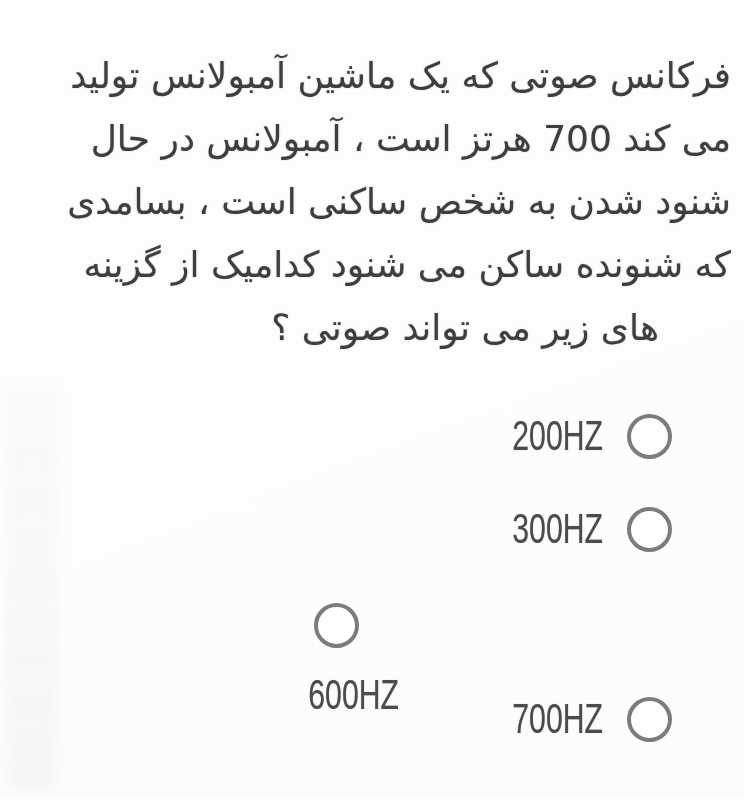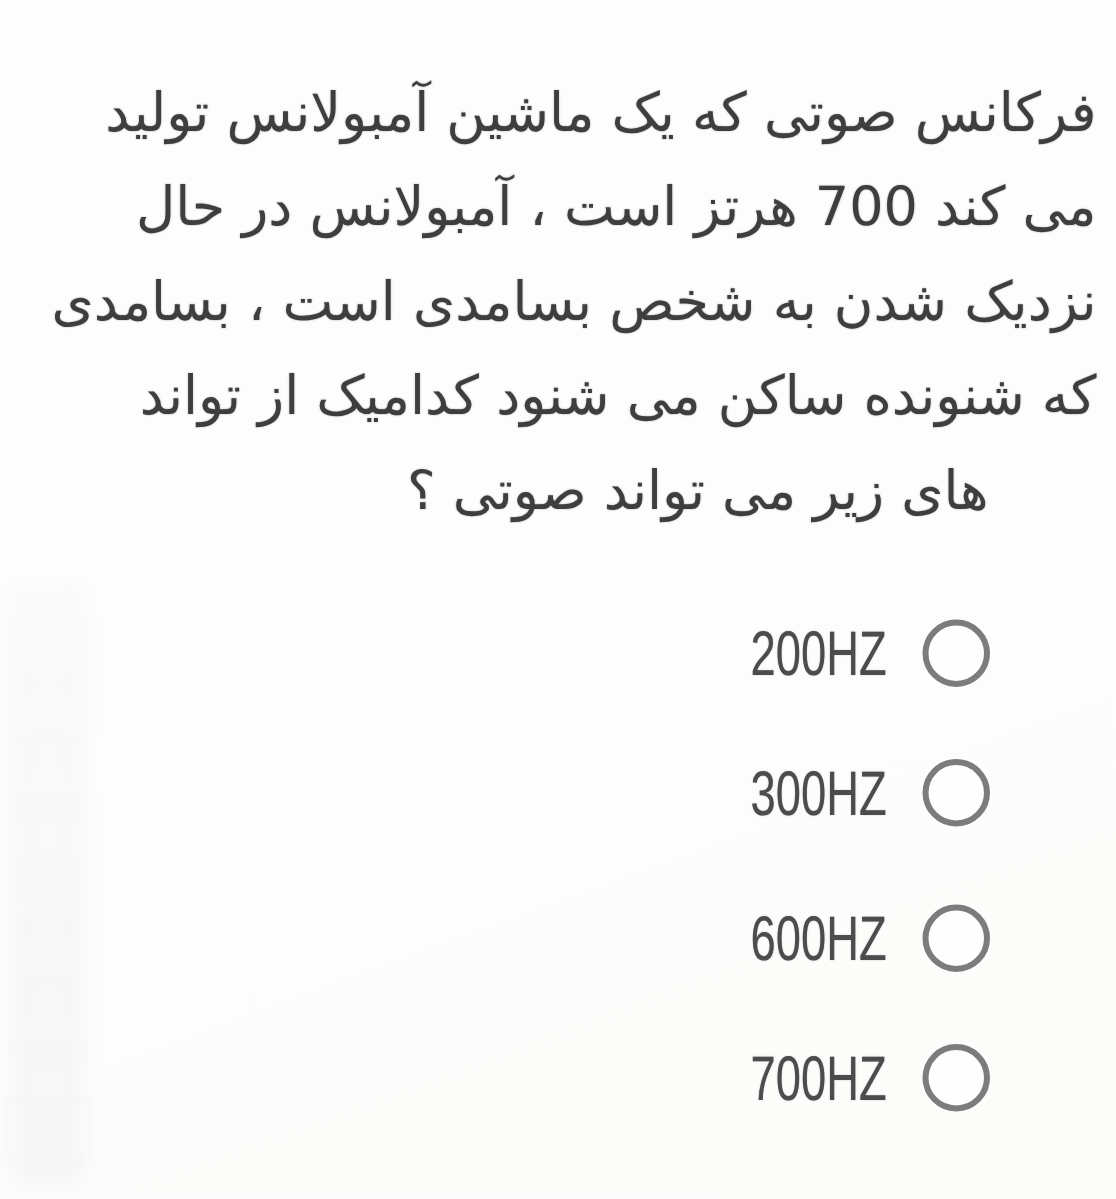"نزدیک شدن به شخص بسامدی" div.qline { text: نزدیک شدن به شخص بسامدی -> شنود شدن به شخص ساکنی }
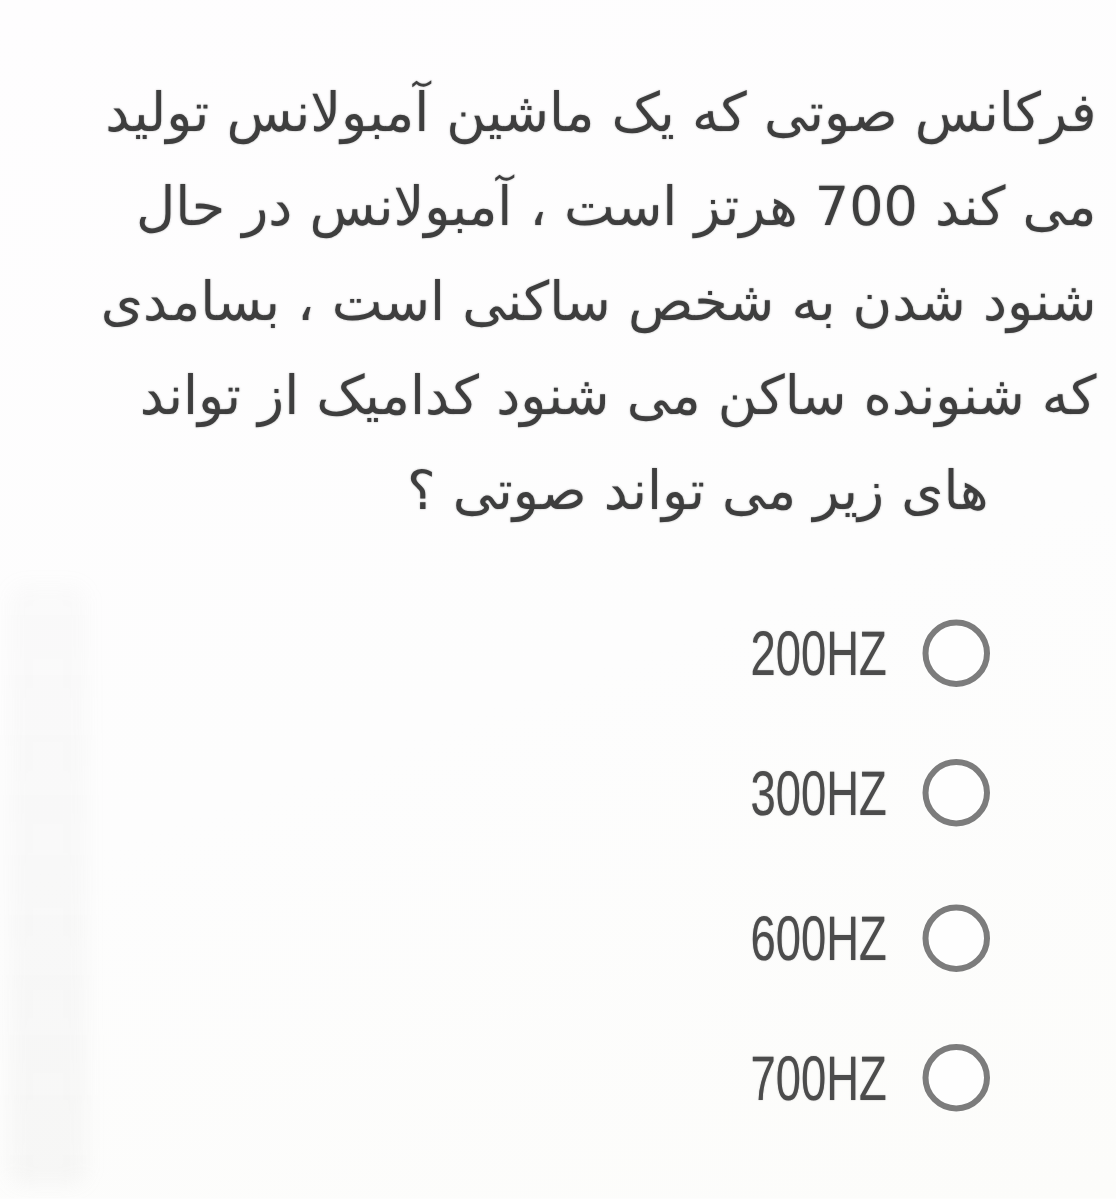"که شنونده ساکن می شنود" div.qline { text: تواند -> گزینه }
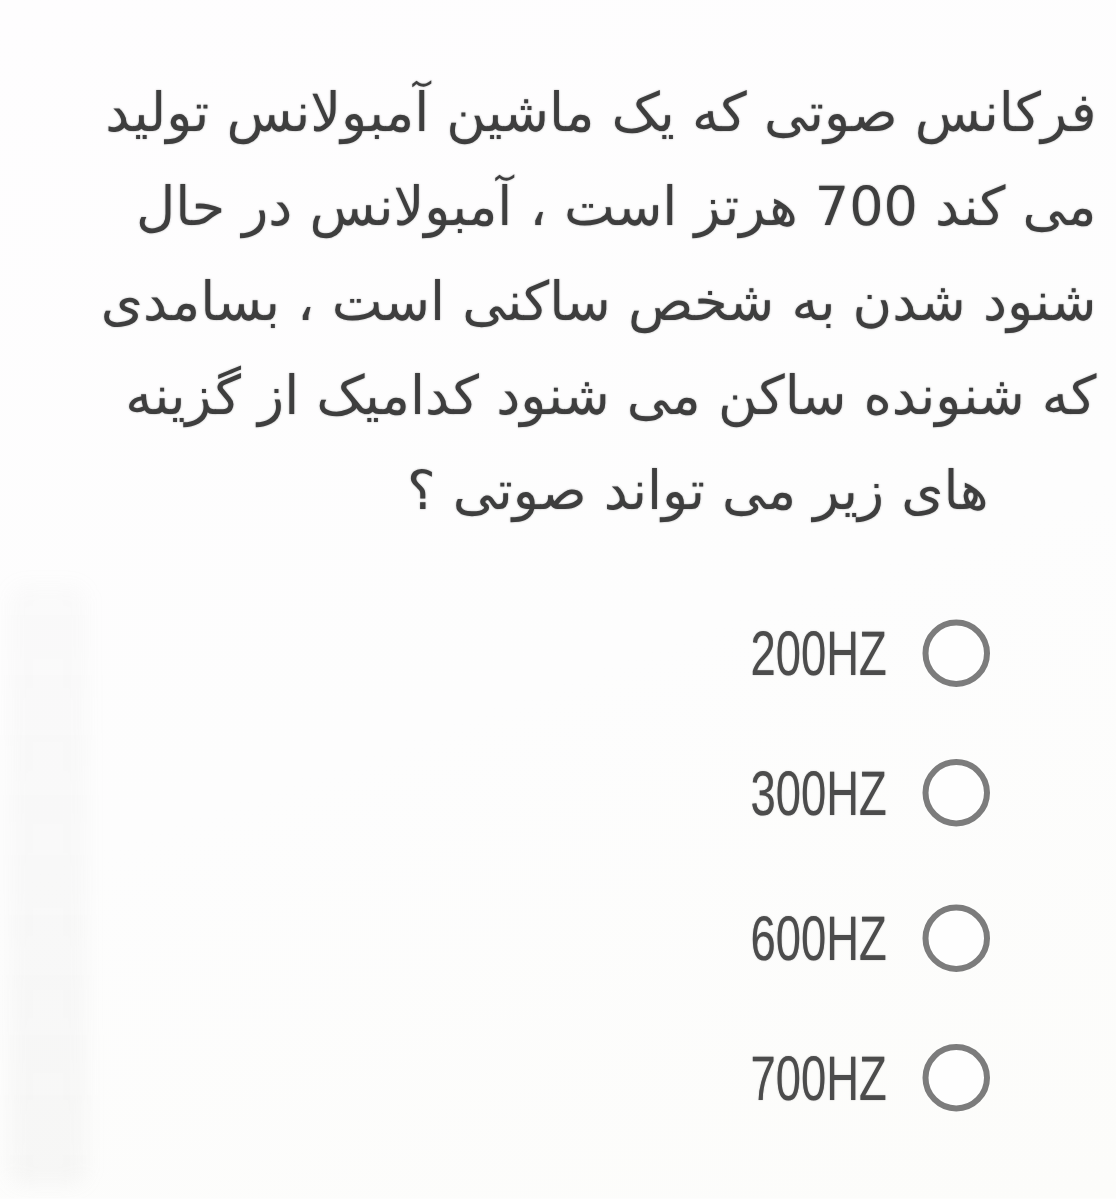"200HZ" .option-row { align-items: flex-start -> center; right: 16px -> 4px }
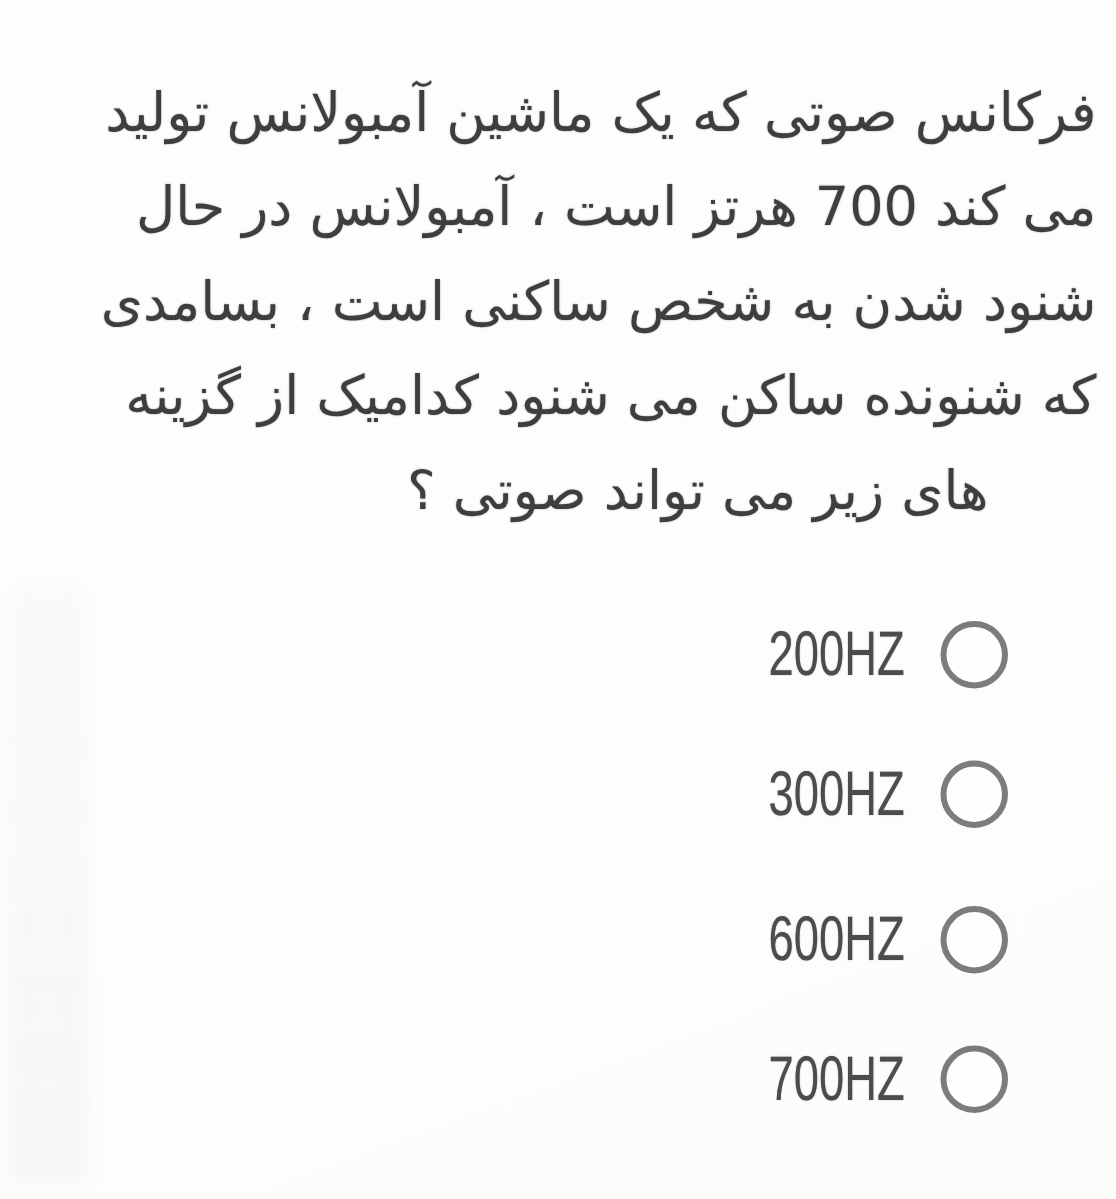"600HZ" .r2 { flex-direction: none -> column }
